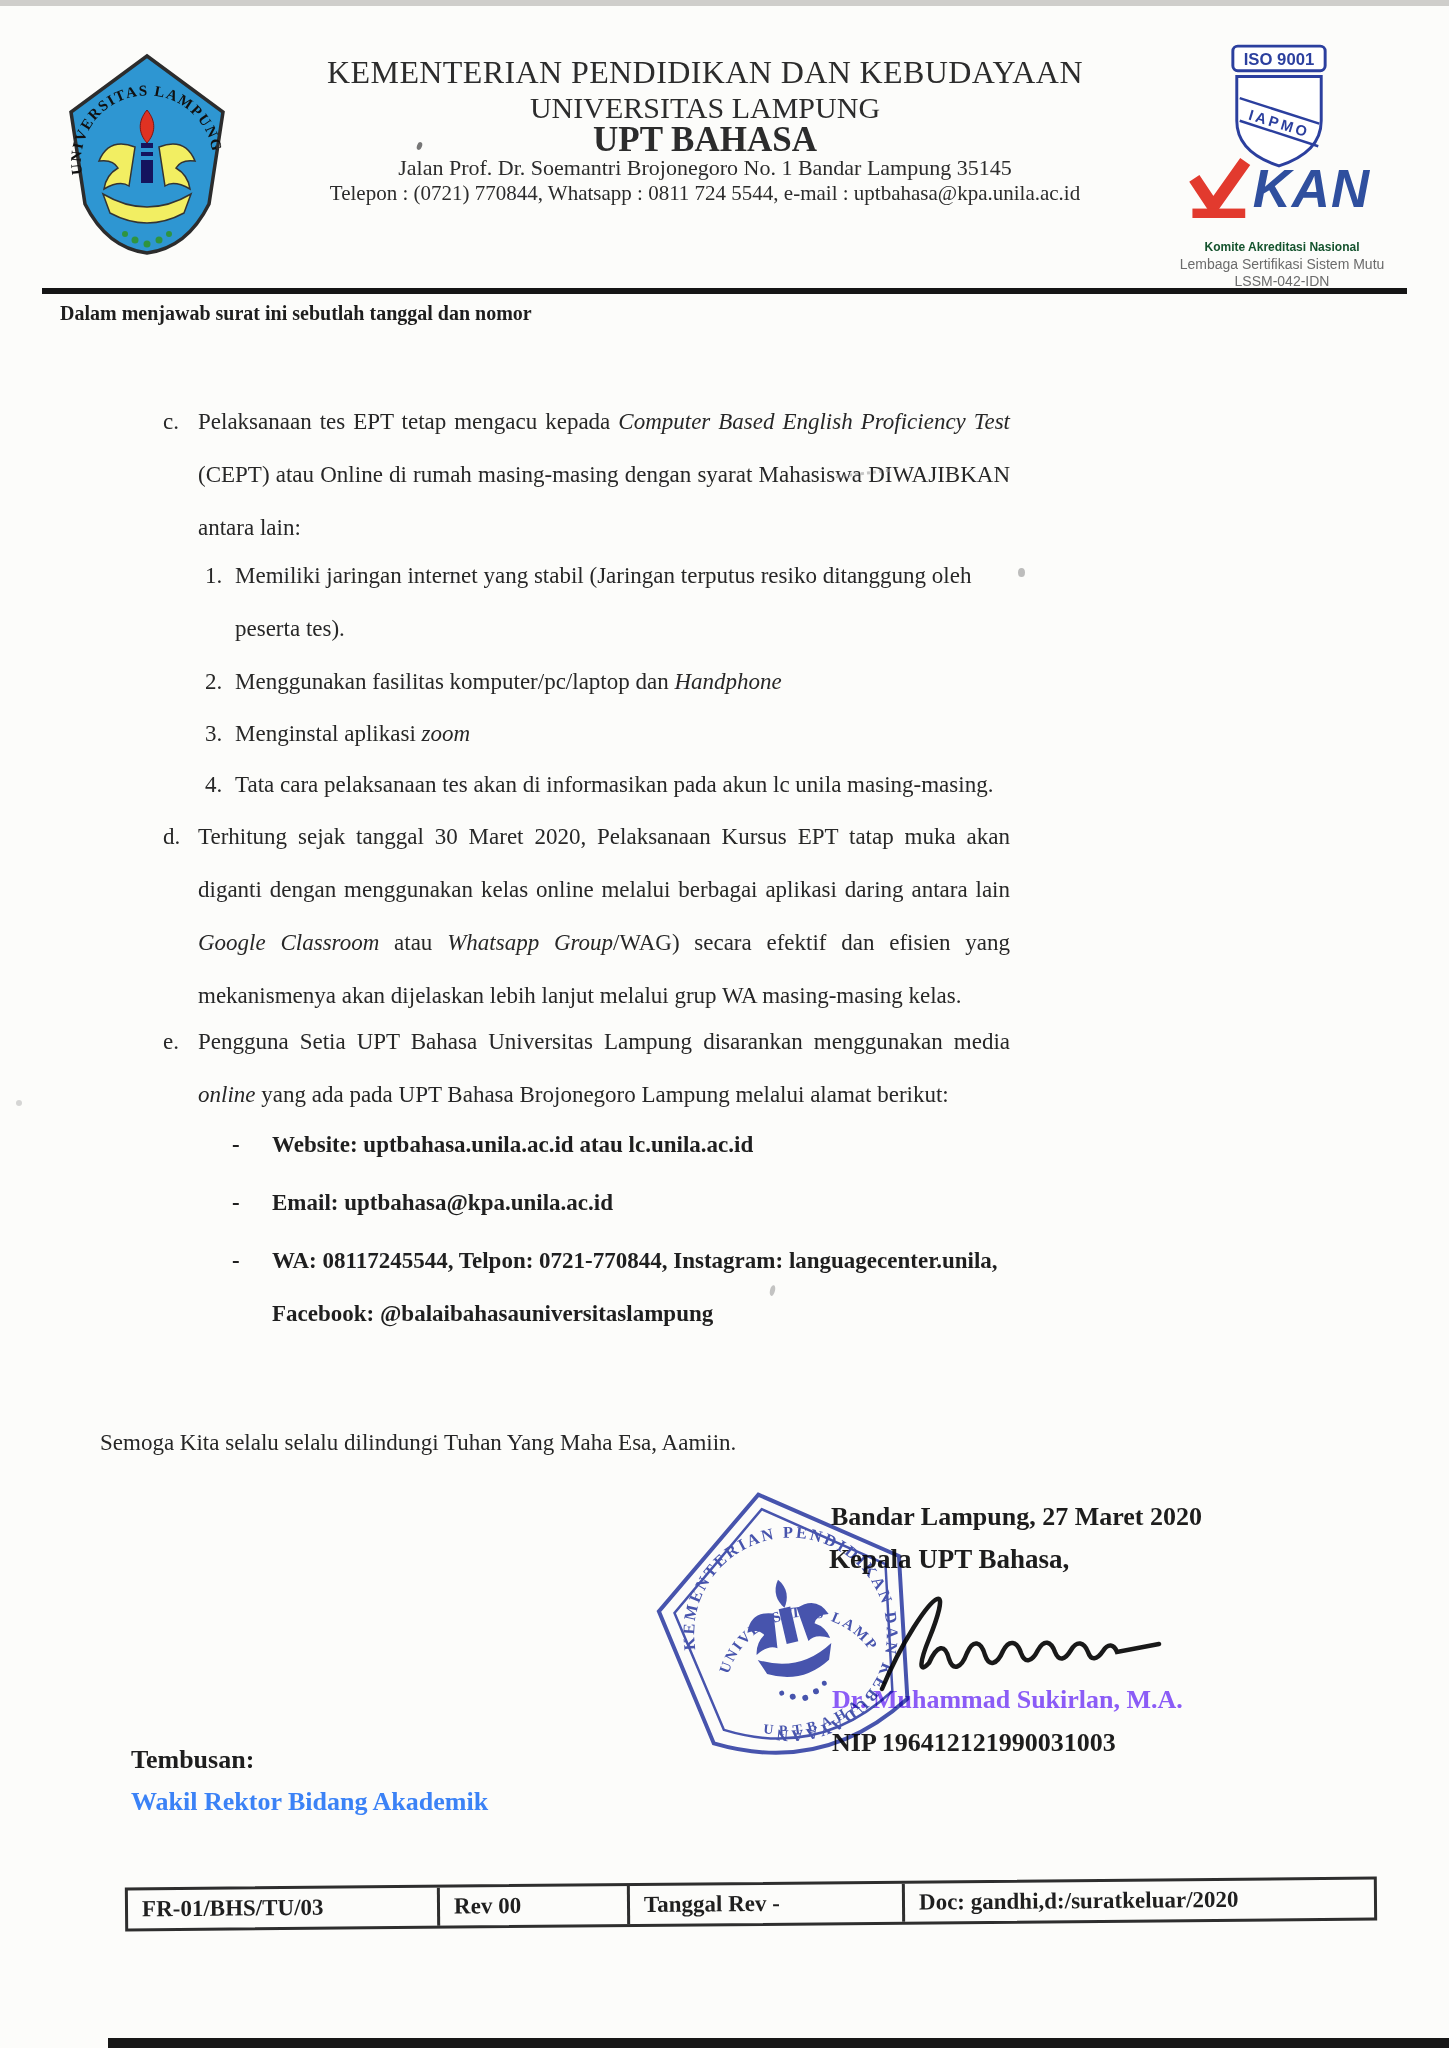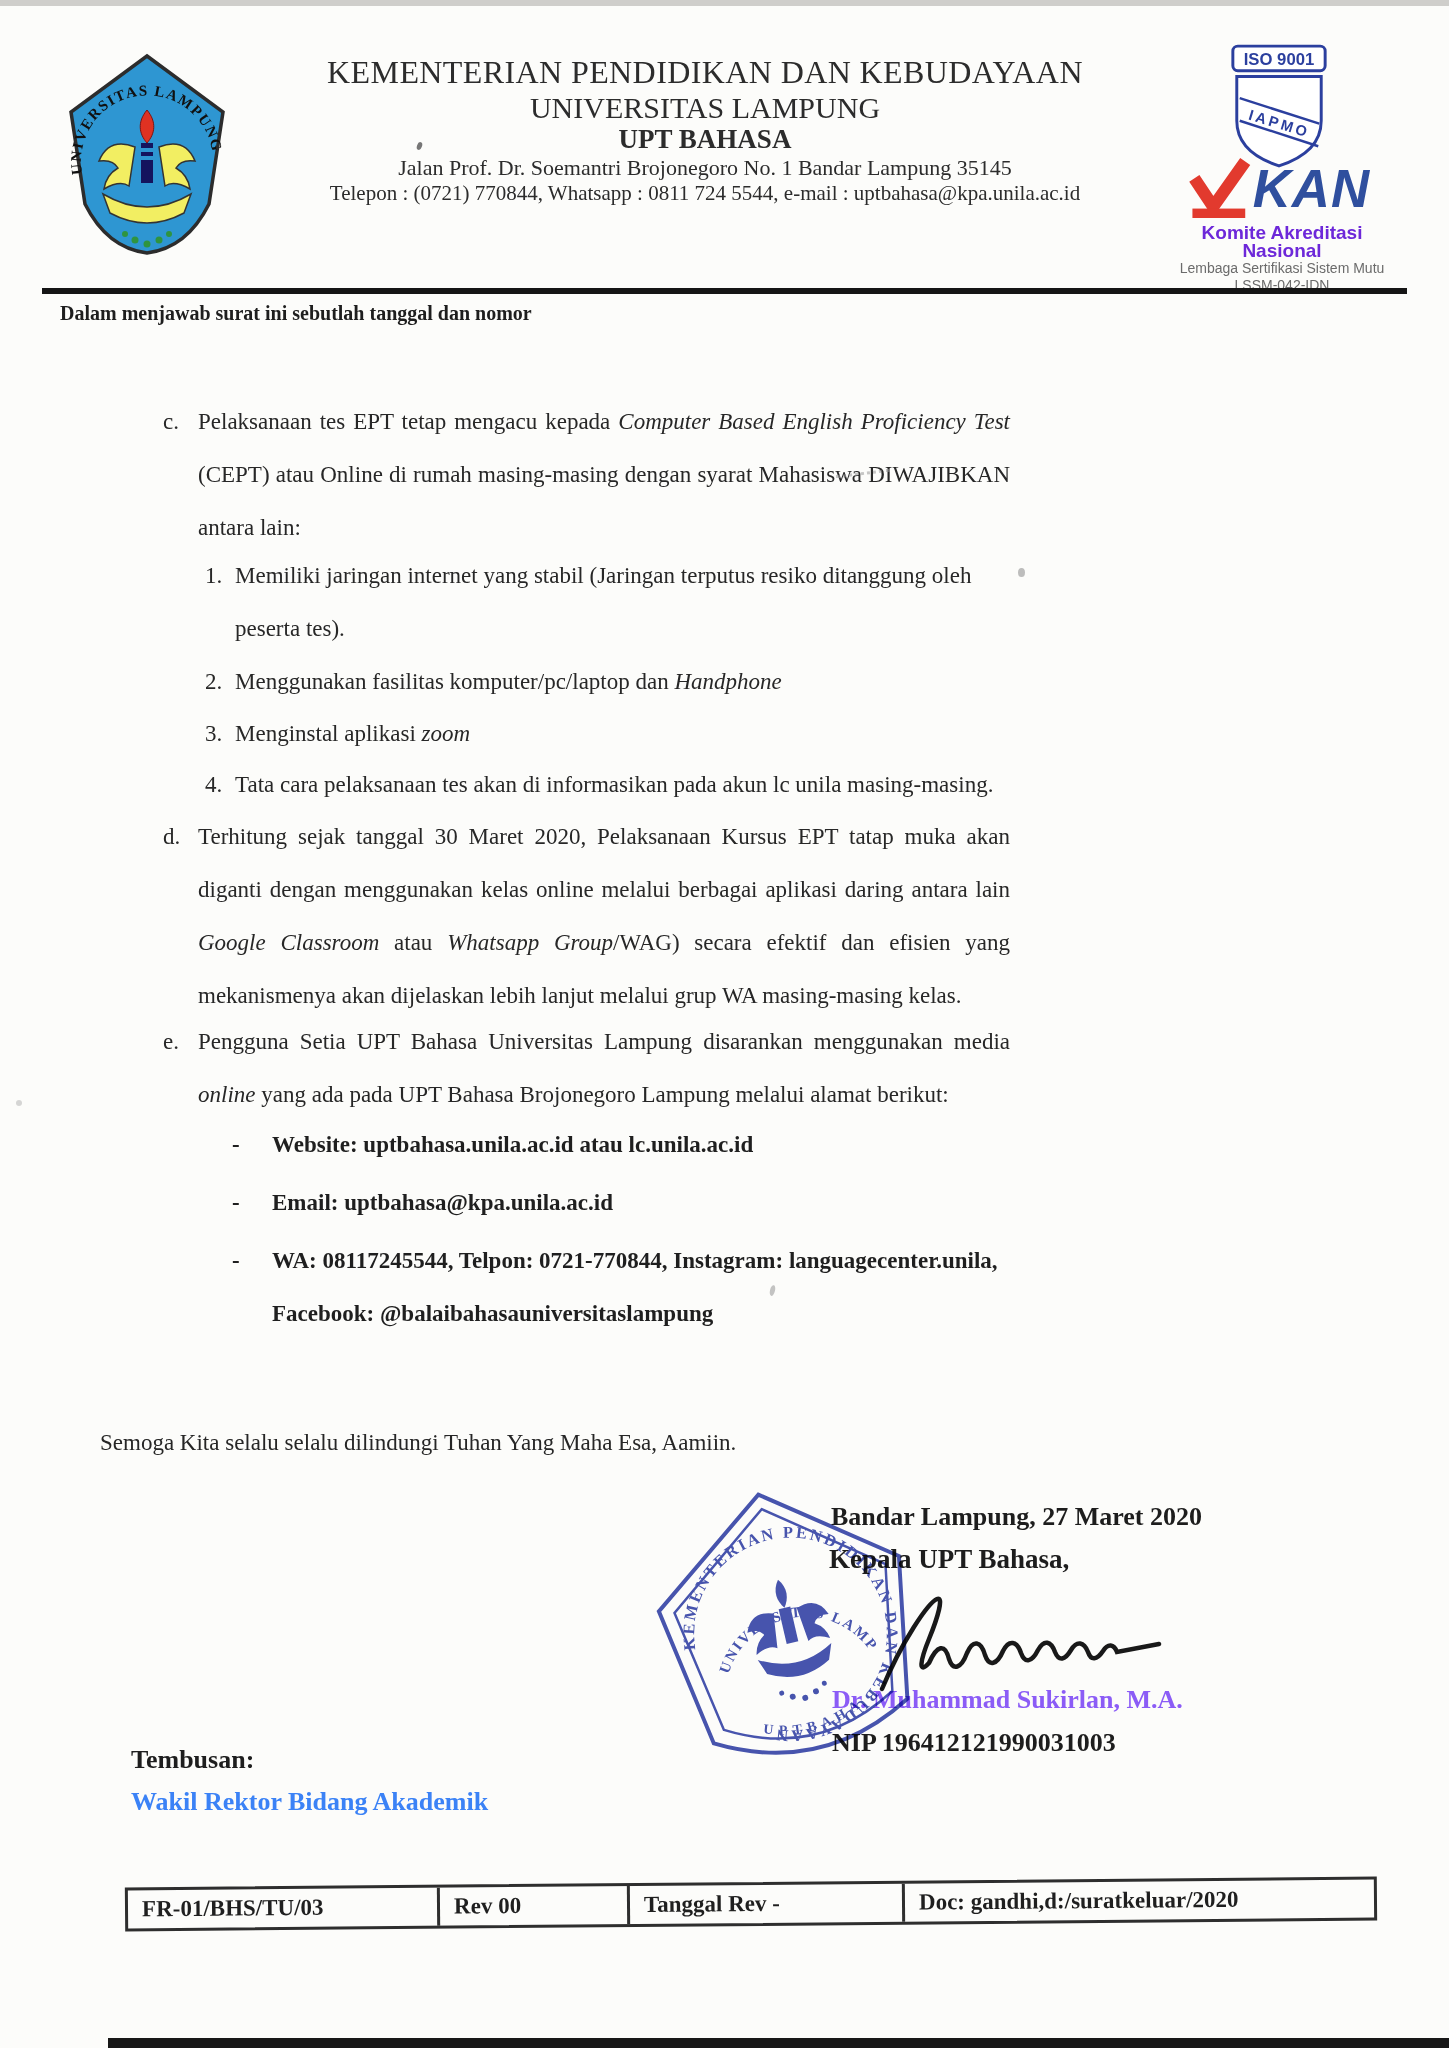"UPT BAHASA" .lh-unit { font-size: 27px -> 35px }
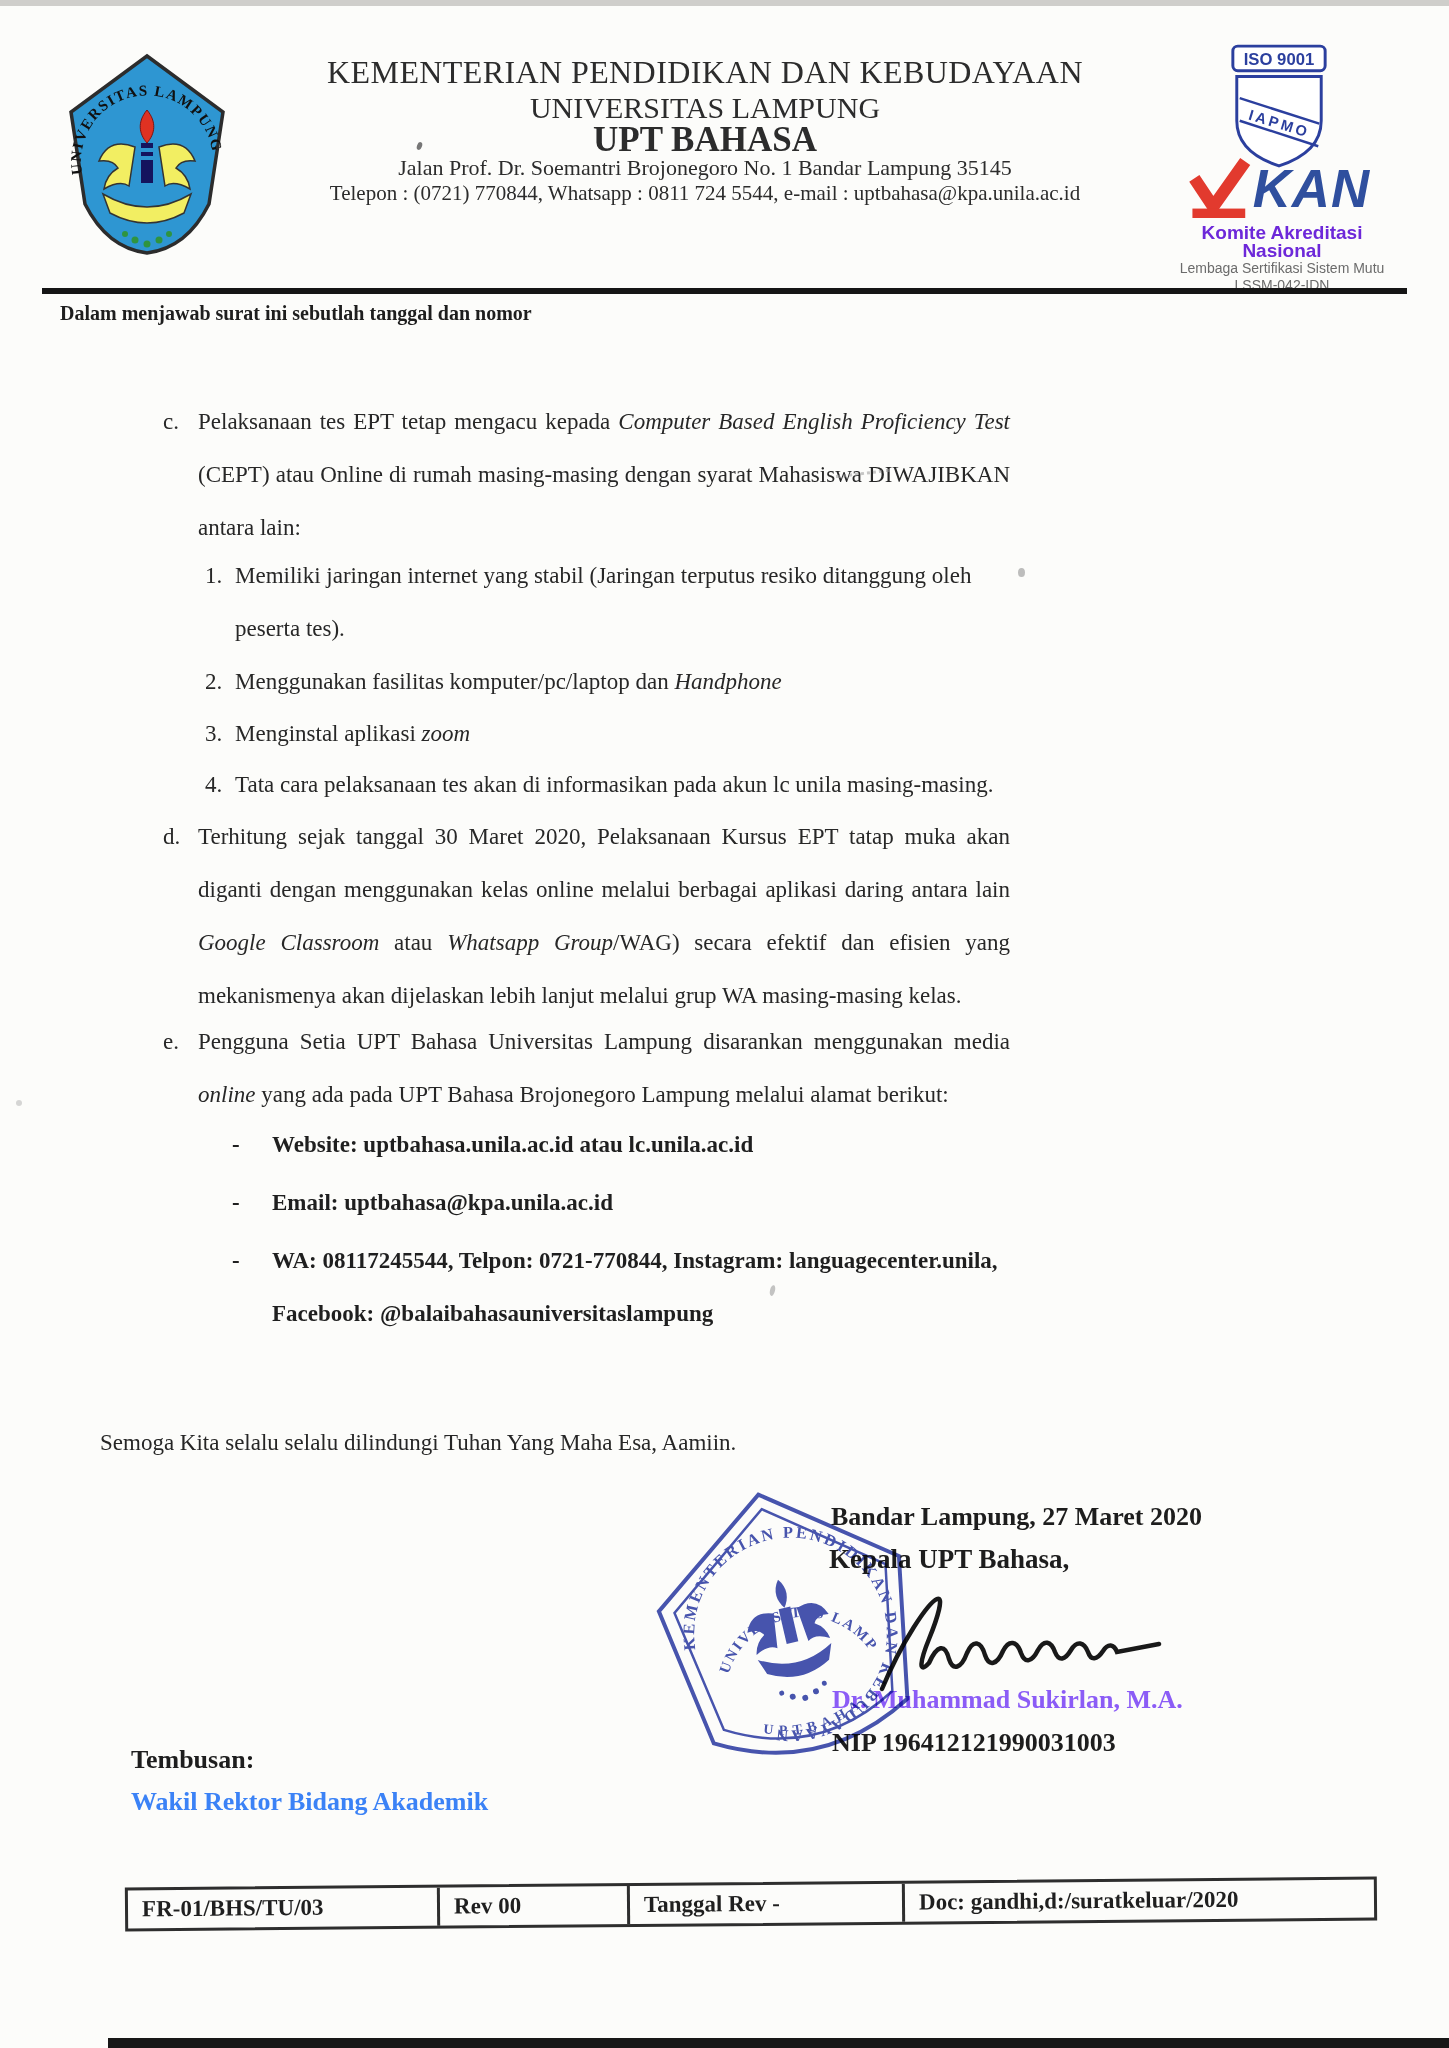"Komite Akreditasi Nasional" .kan-line1 { color: #6d28d9 -> #14532d; font-size: 19px -> 12px; margin-top: 2px -> 16px }
